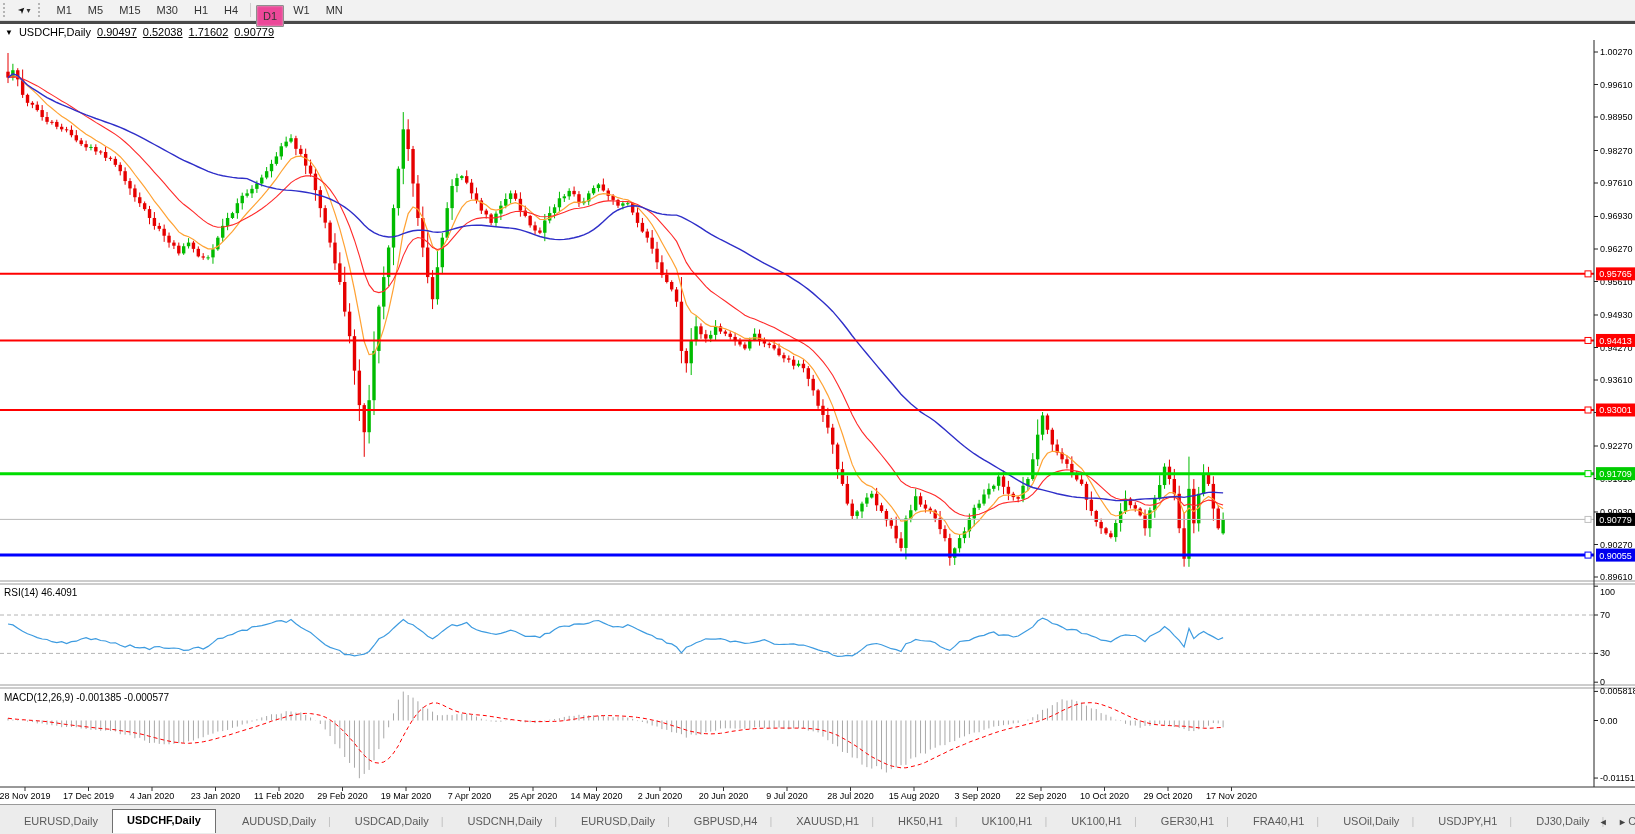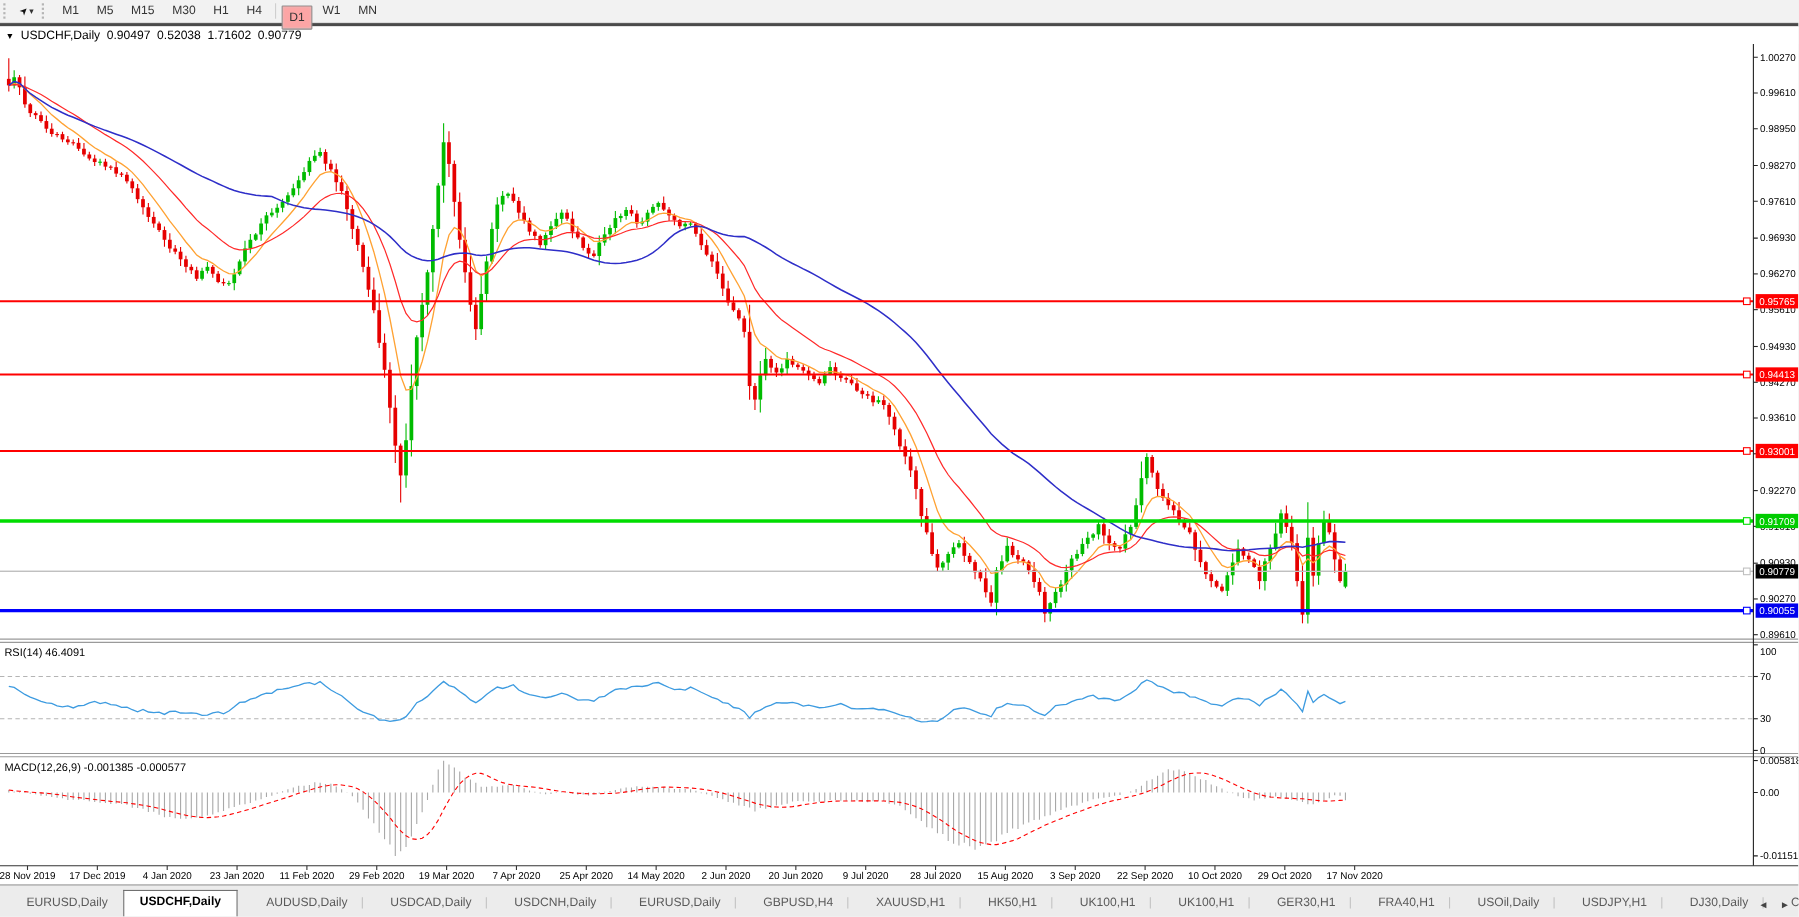"D1" .tf.active { background: #fca5a5 -> #ec4899 }
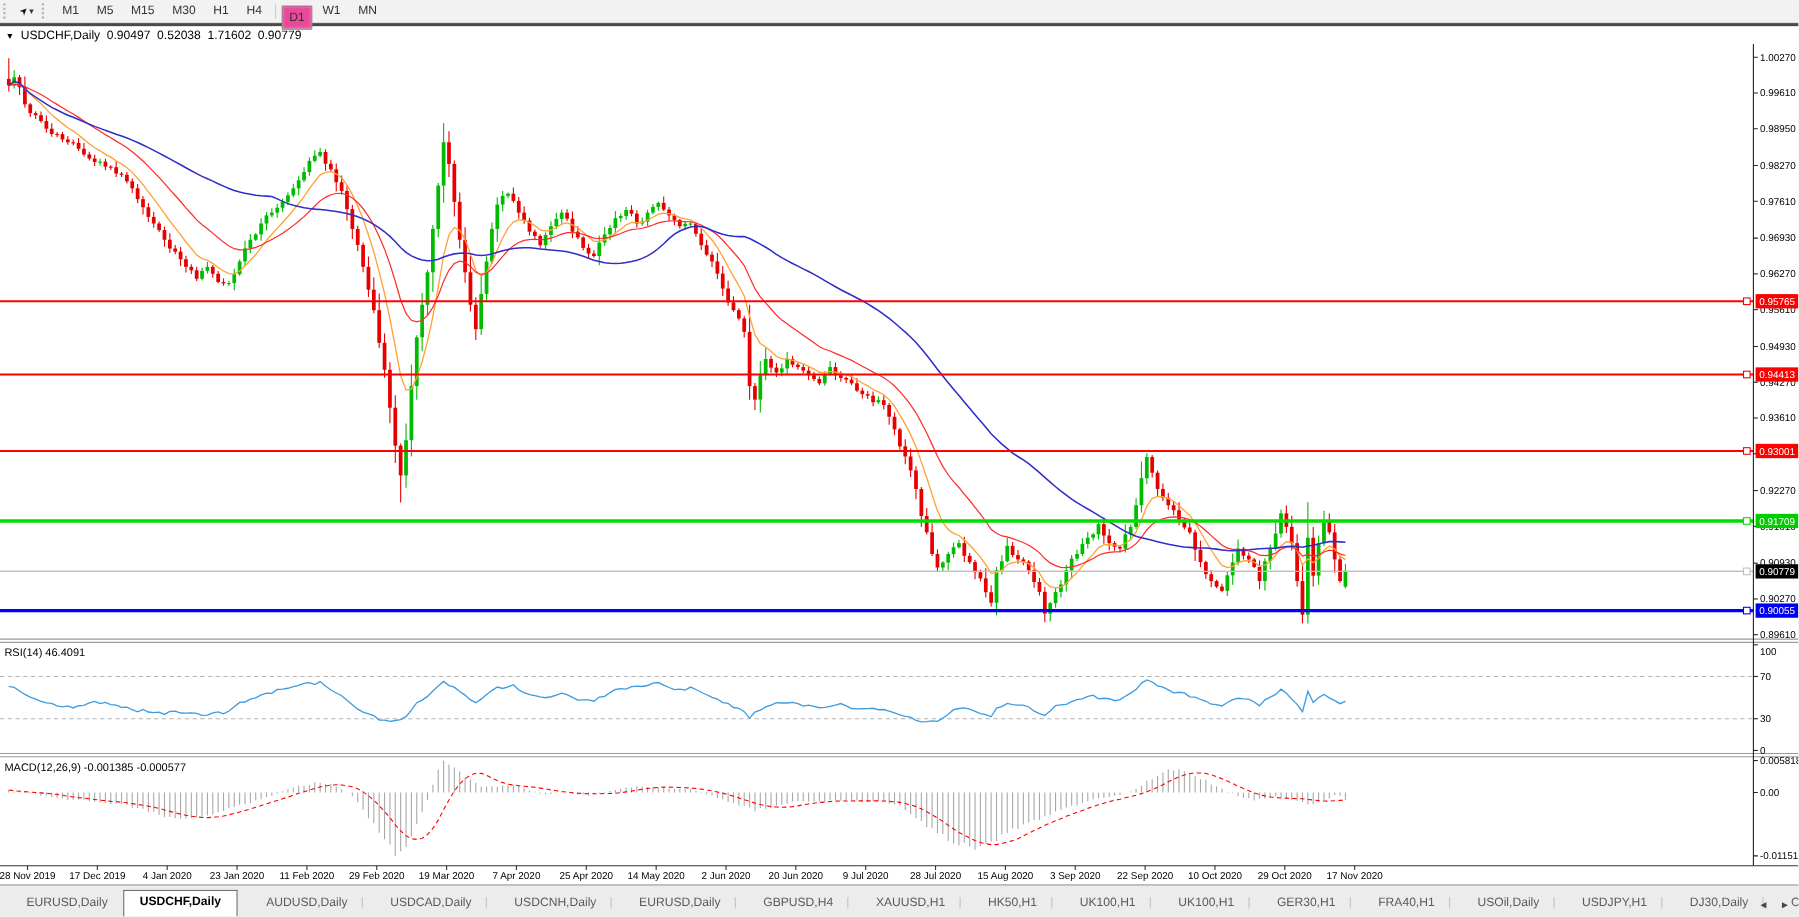"0.90497" .title-row .num { text-decoration: none -> underline }
